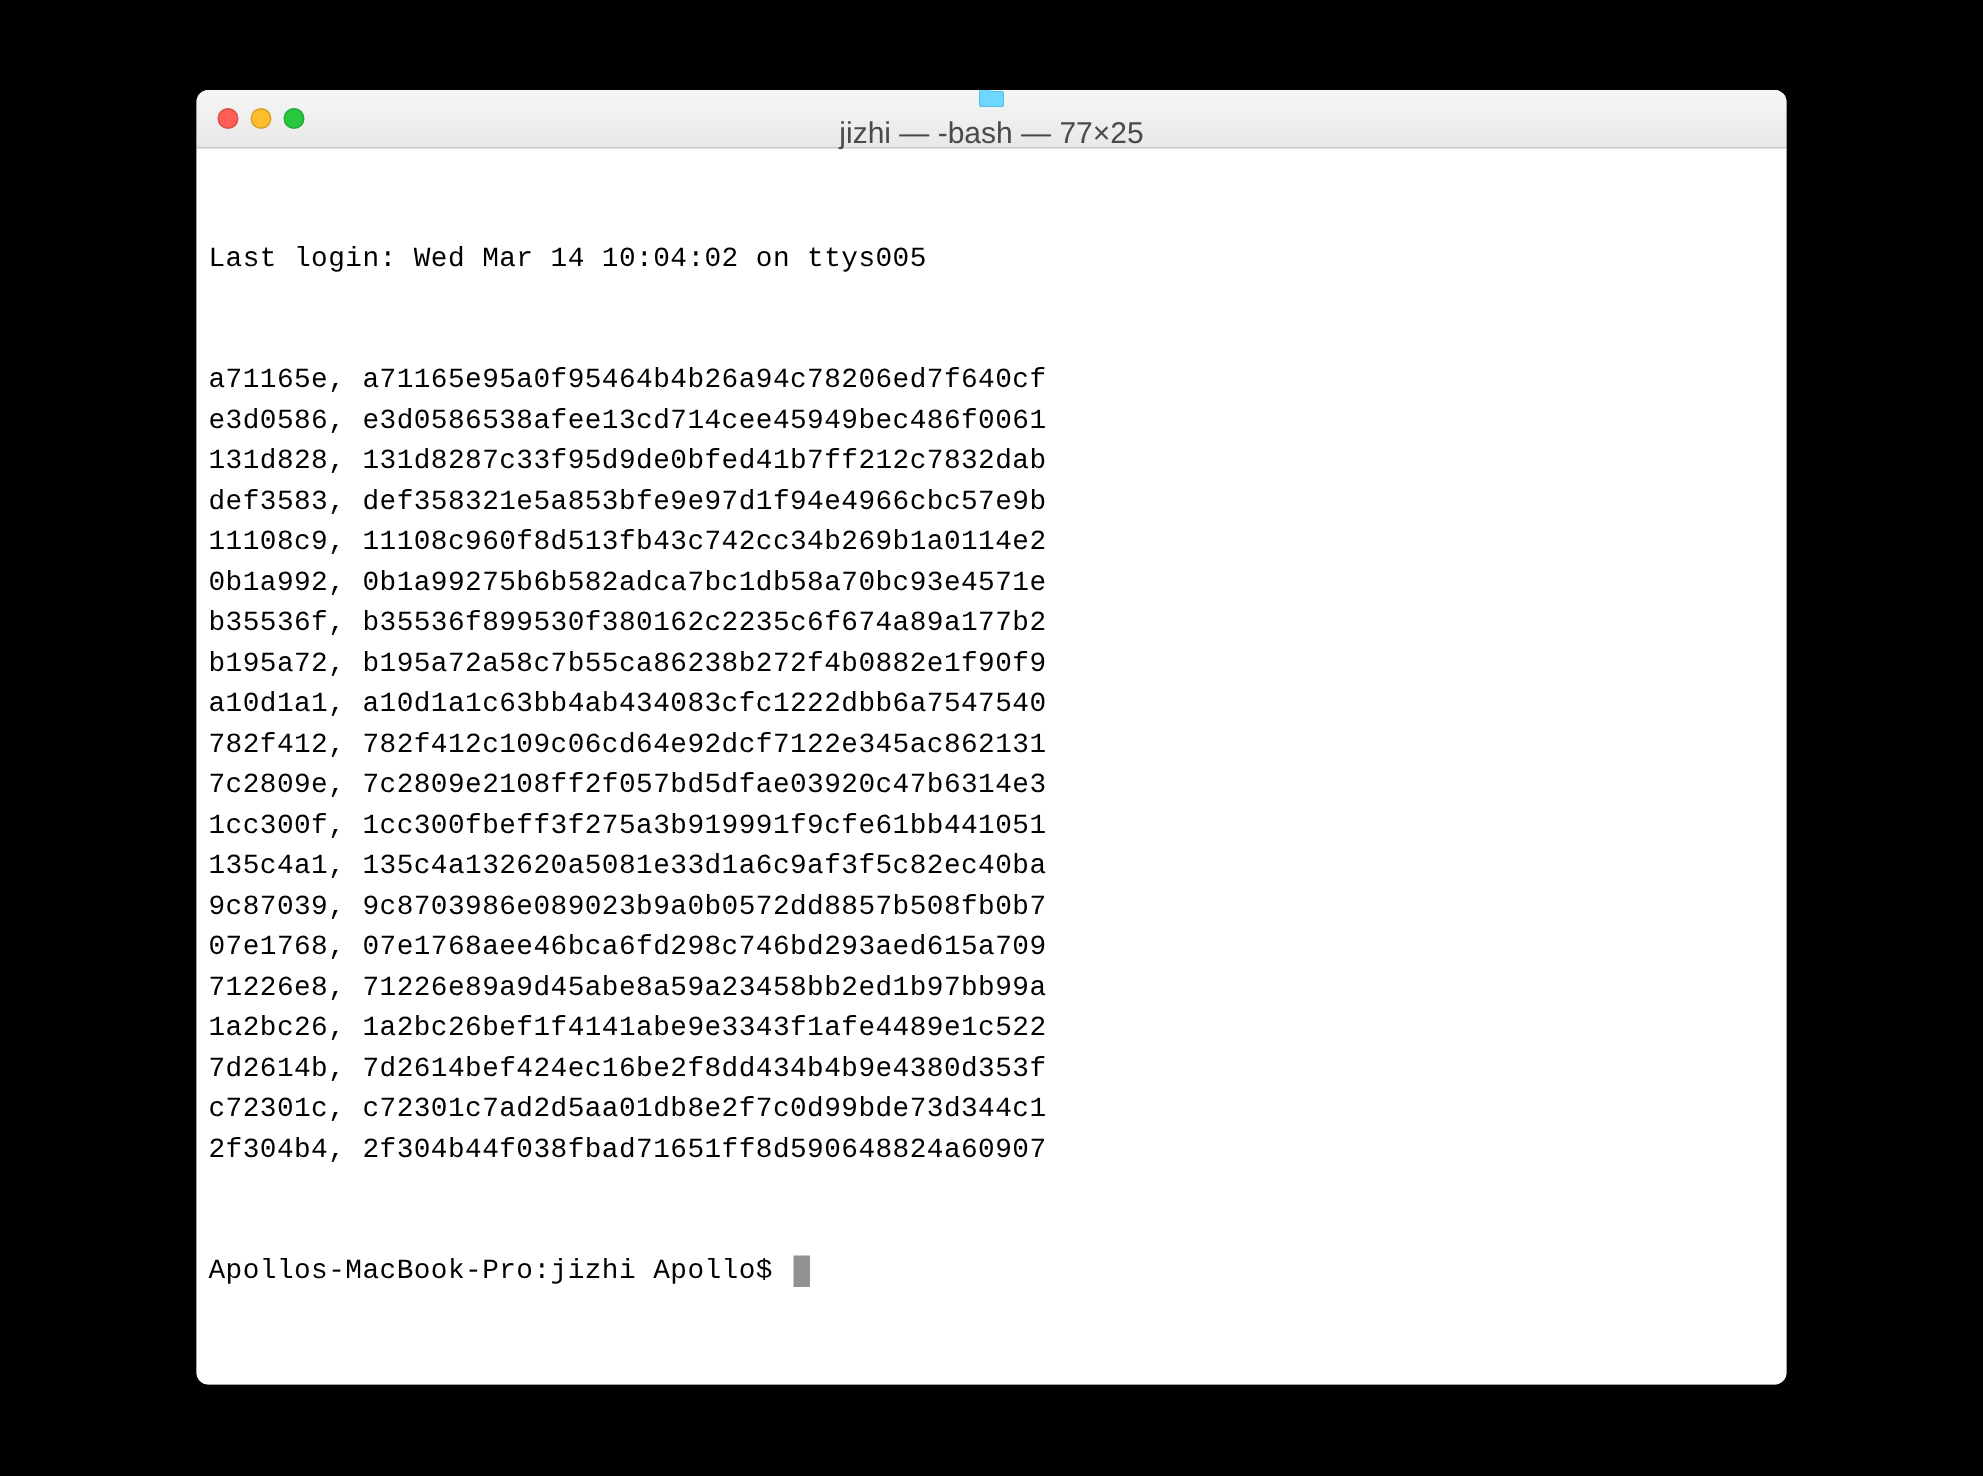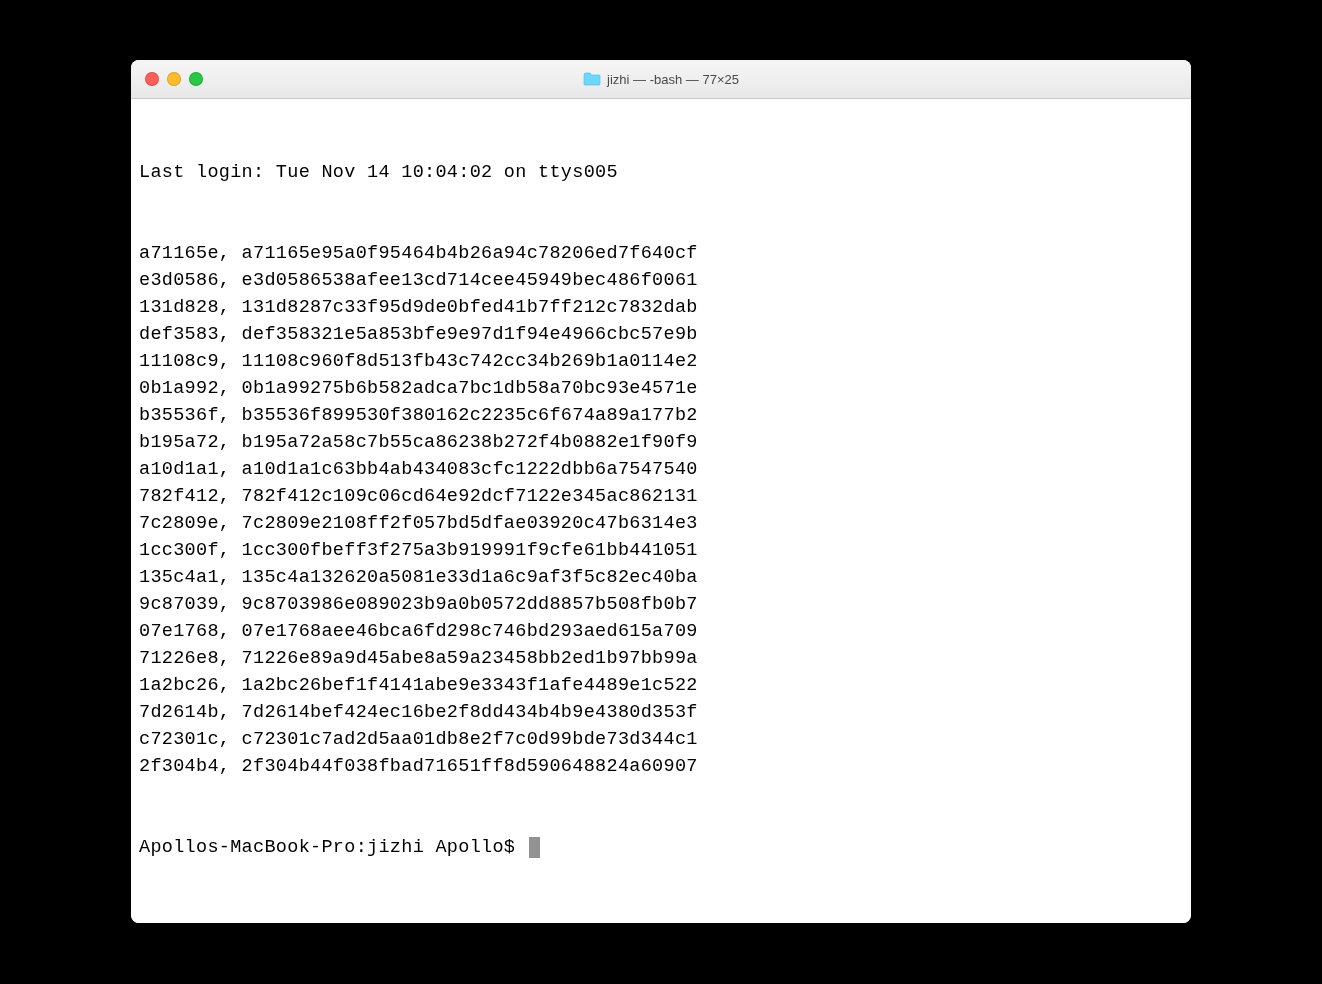"jizhi — -bash — 77×25" .title { flex-direction: none -> column; font-size: 13px -> 20px }
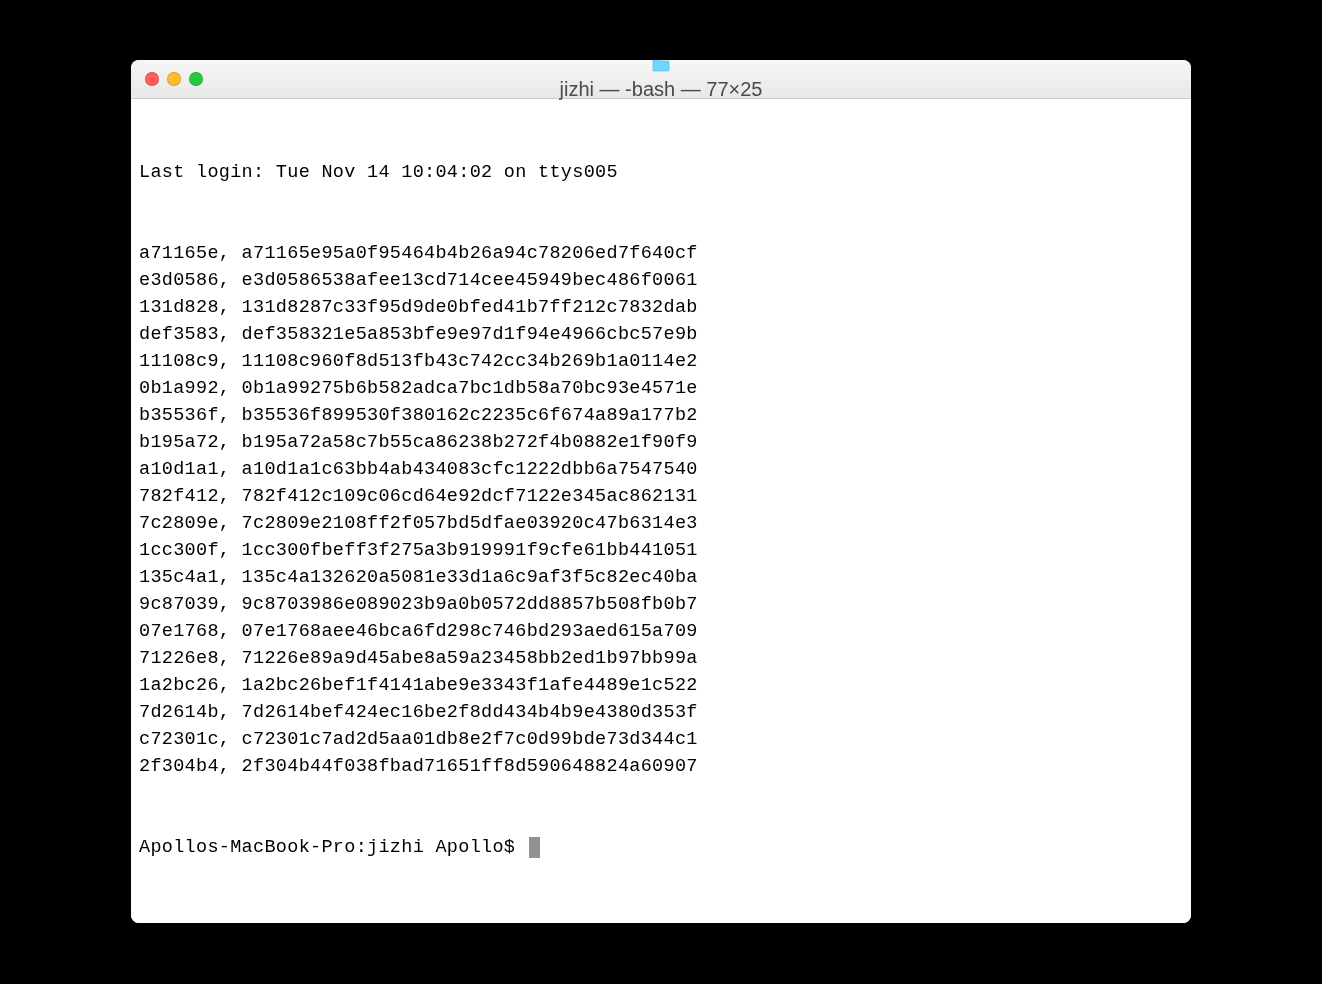"Last login: Tue Nov 14" div.line { text: Tue Nov -> Wed Mar }
